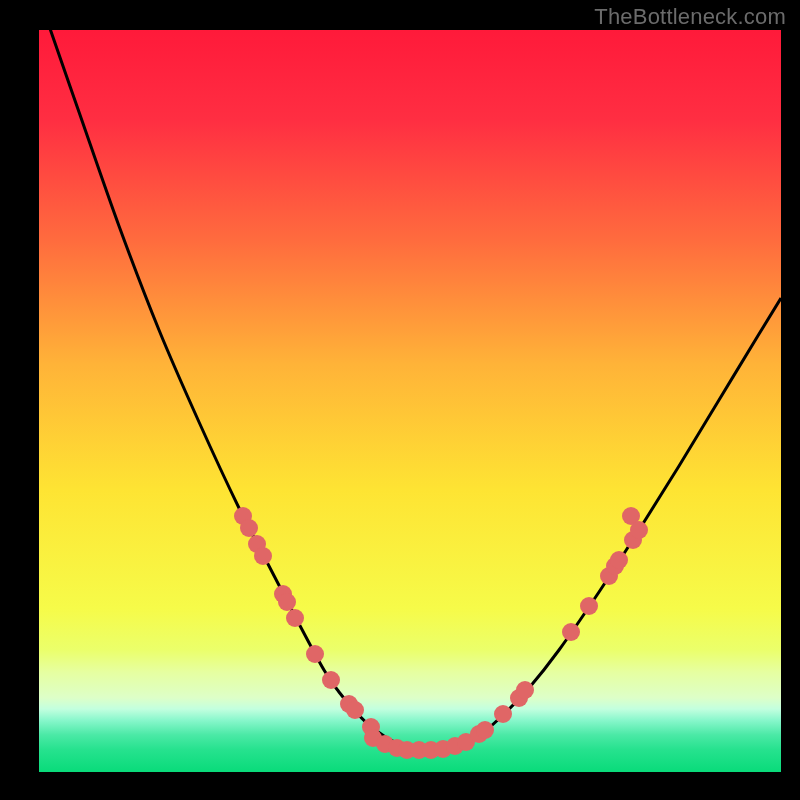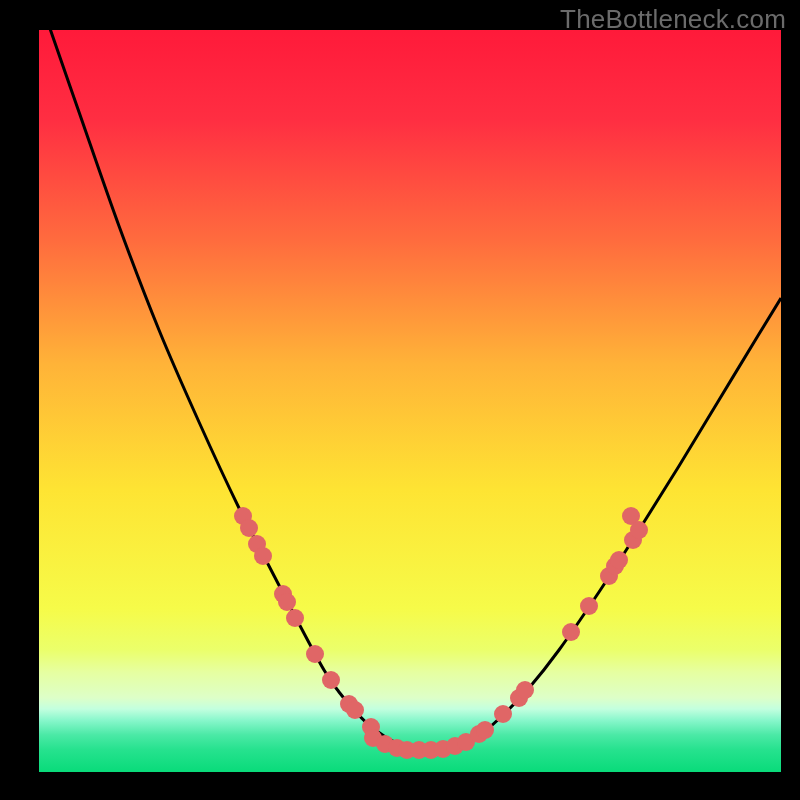"TheBottleneck.com" .watermark { font-size: 26px -> 22px }
